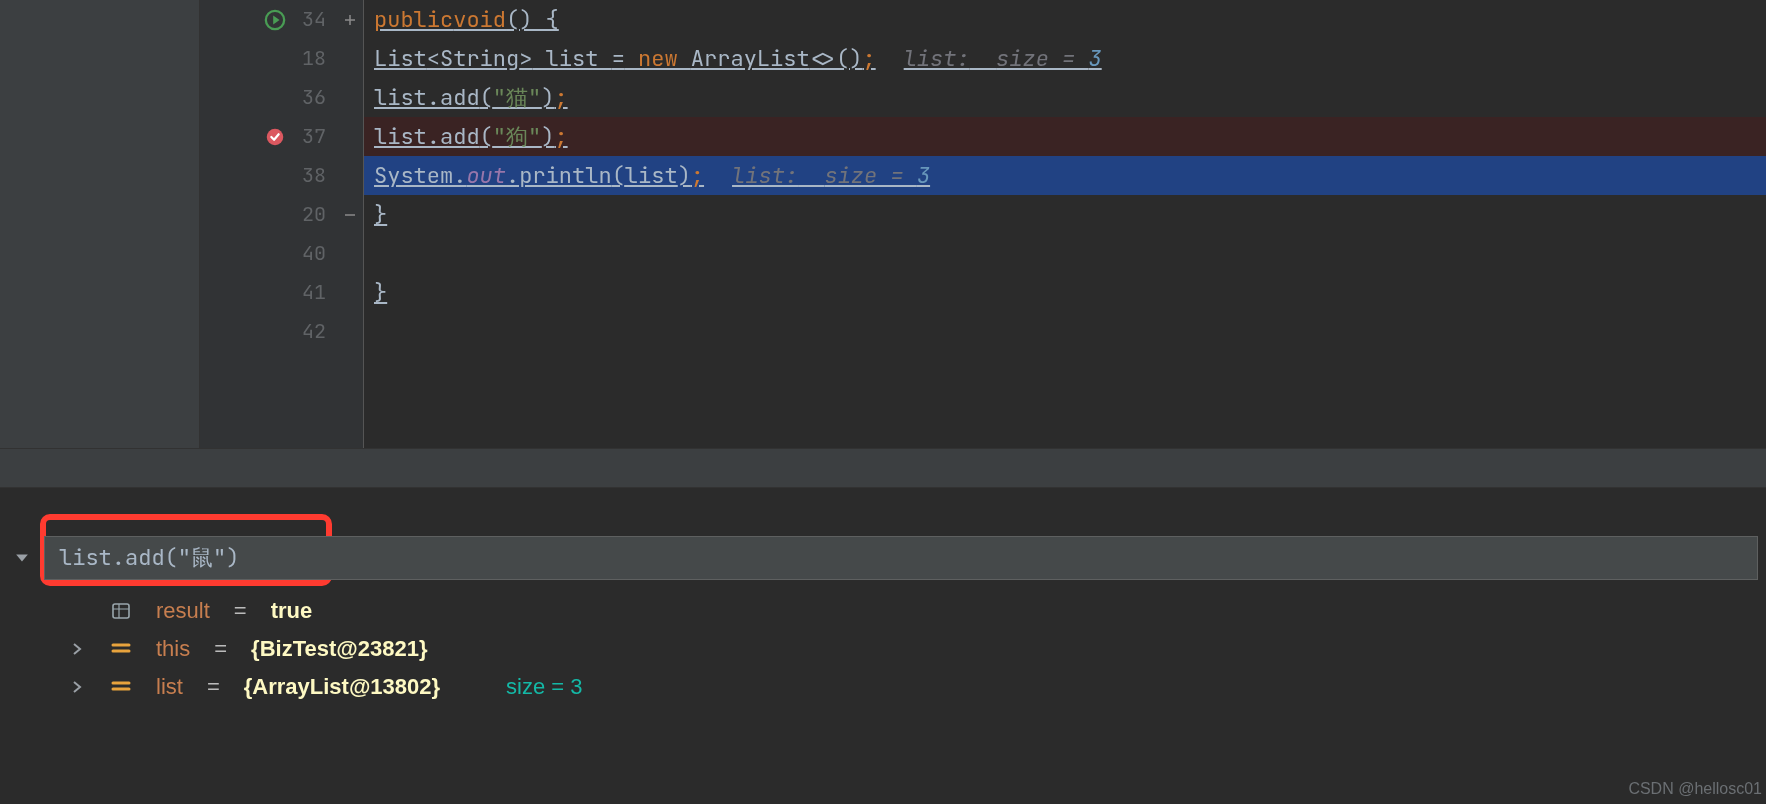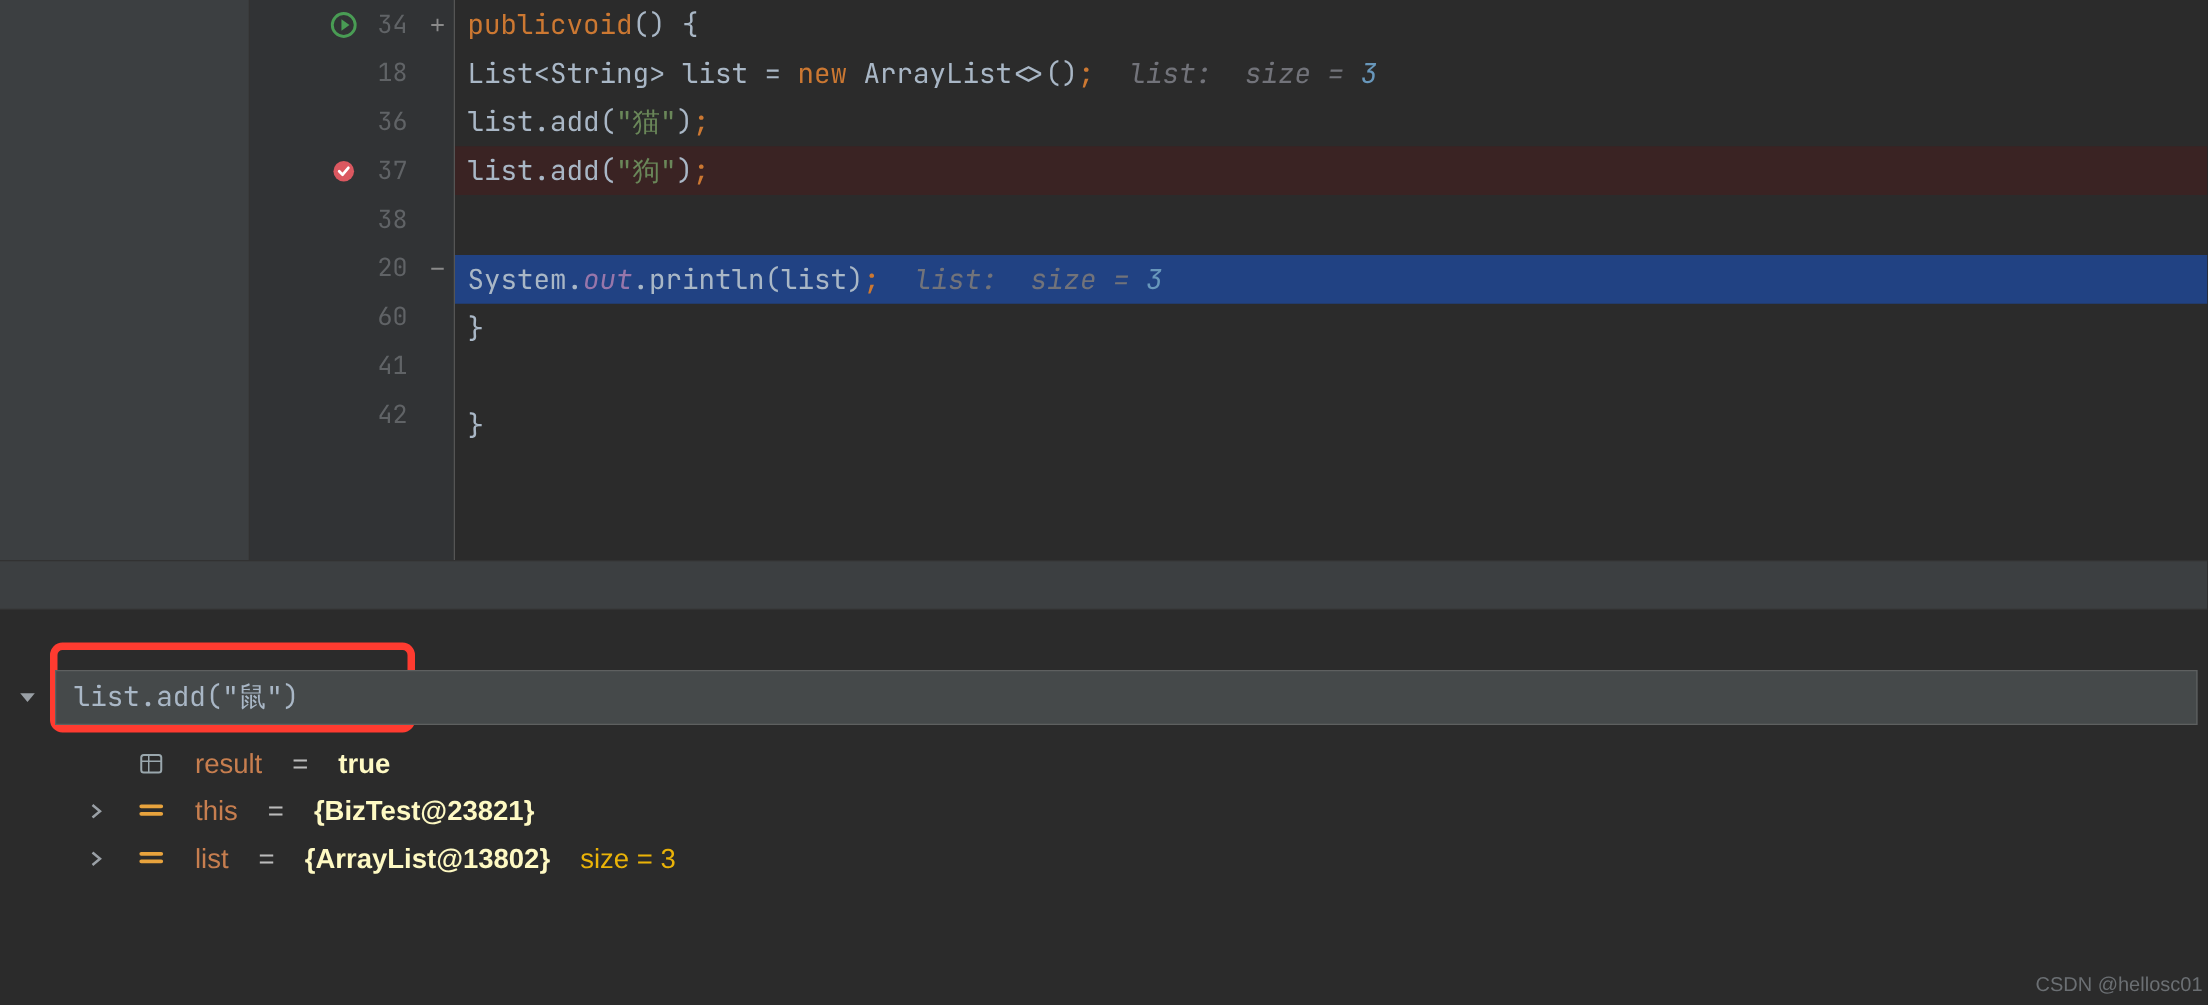"public" .code-row { text-decoration: none -> underline }
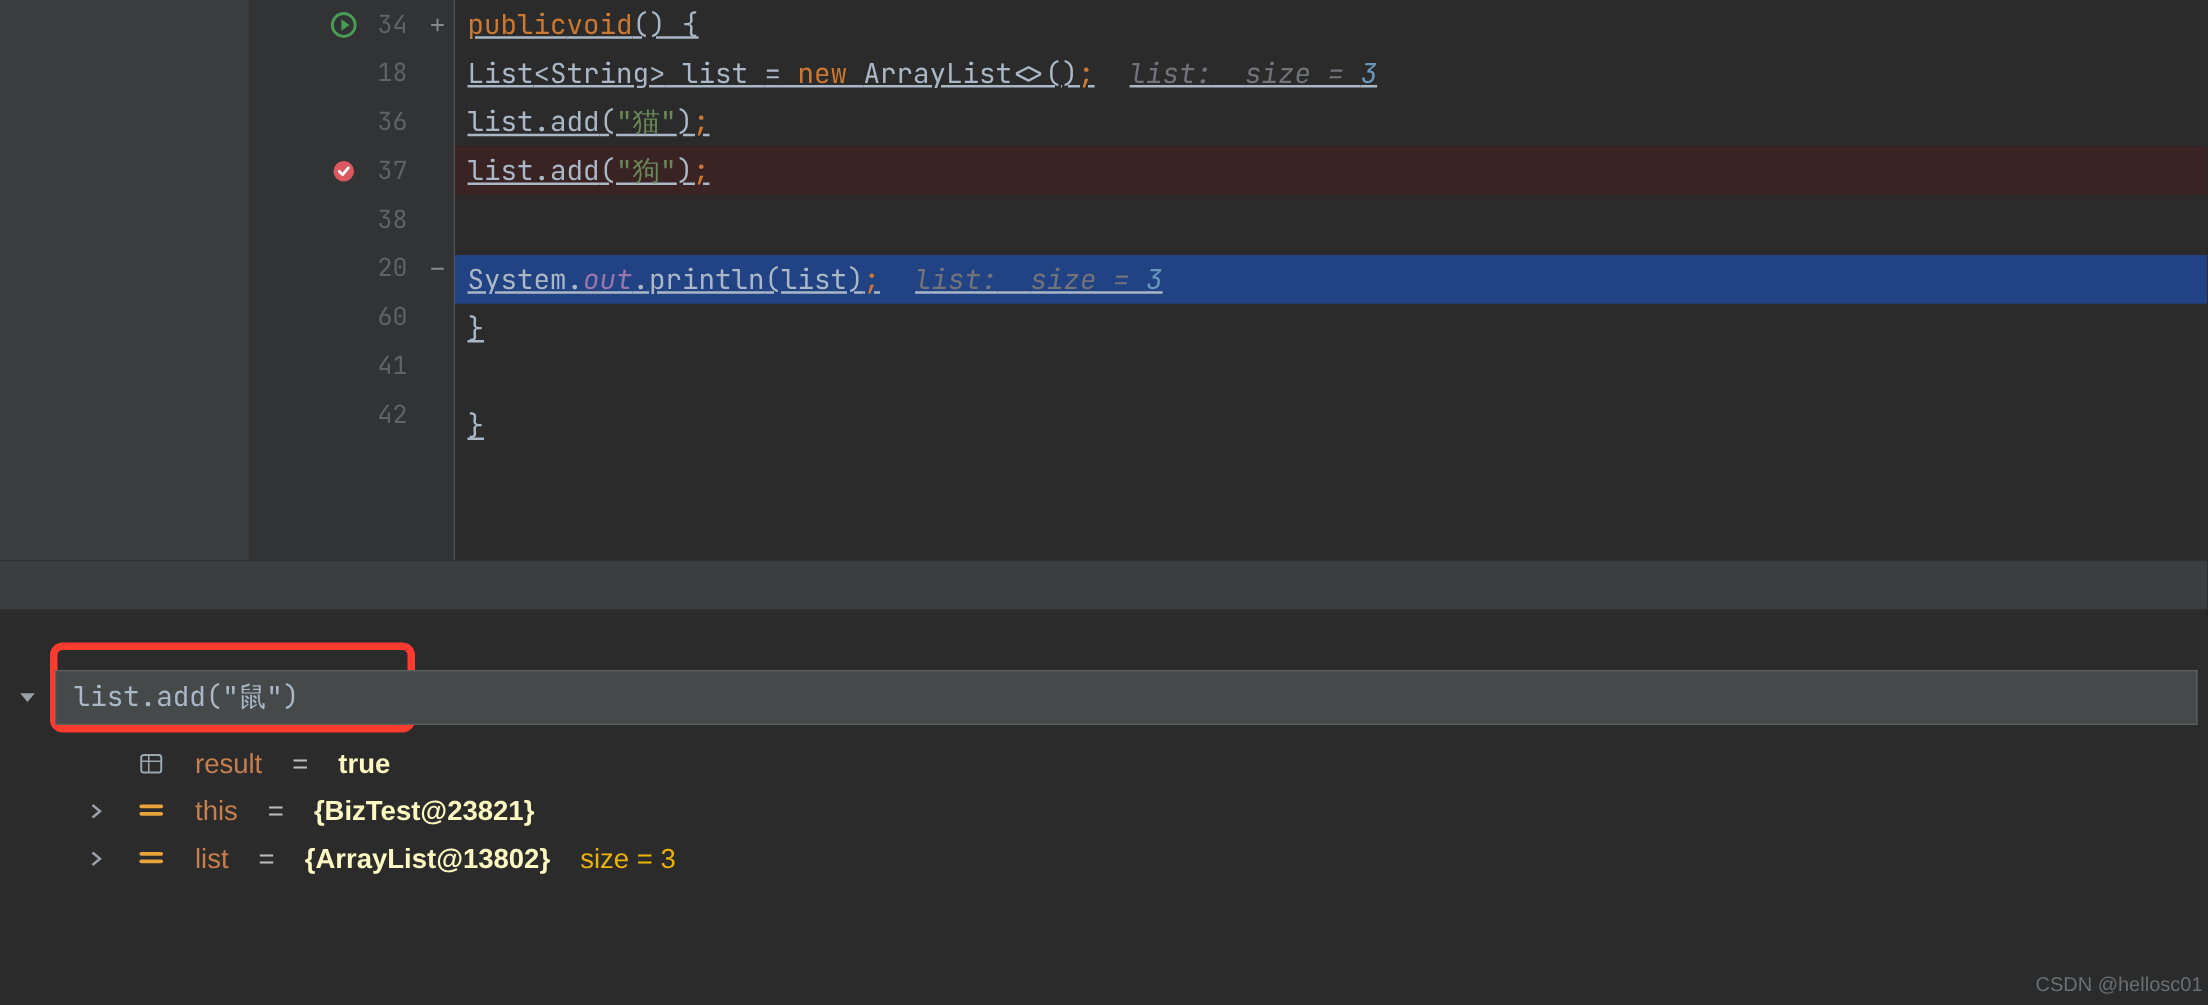"System." .code-row.highlight-blue { margin-top: 48px -> none }
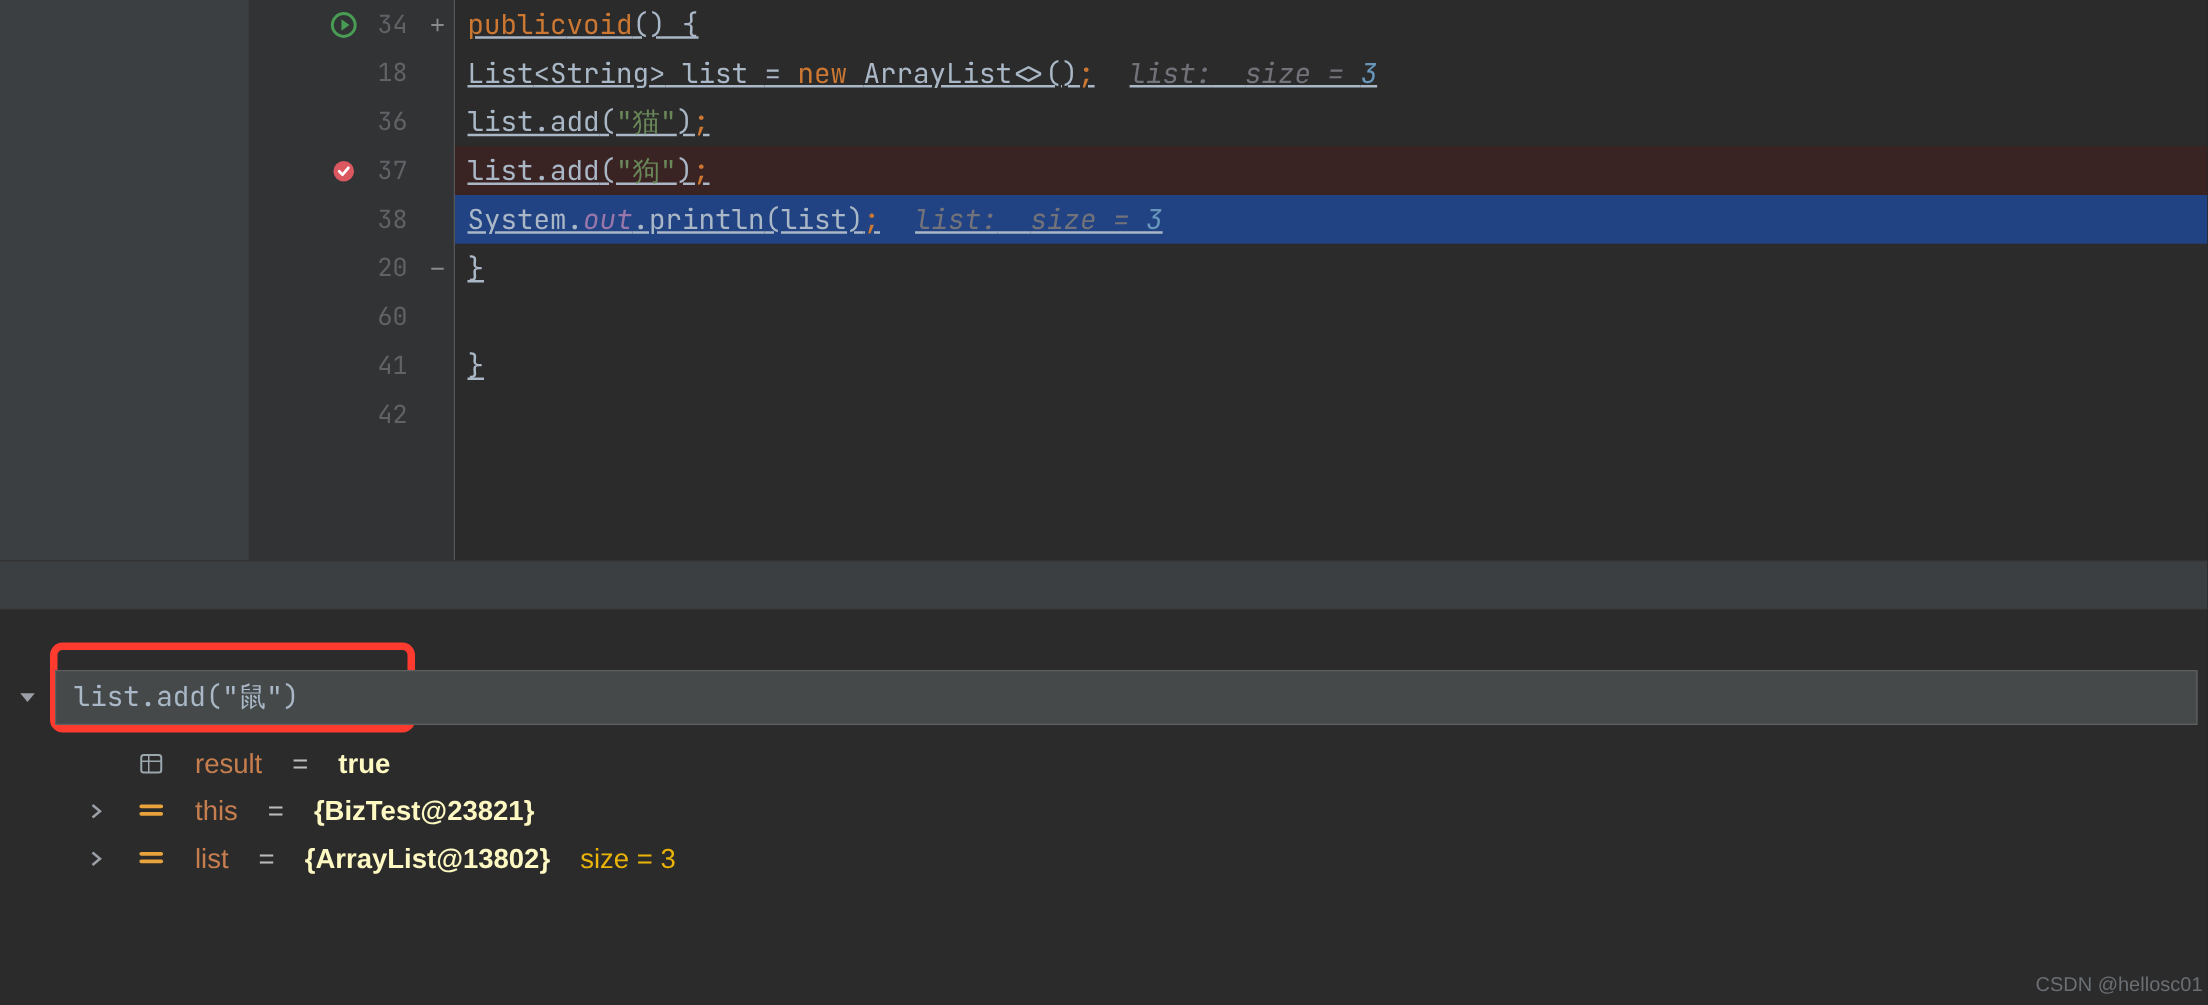"60" span.ln { text: 60 -> 40 }
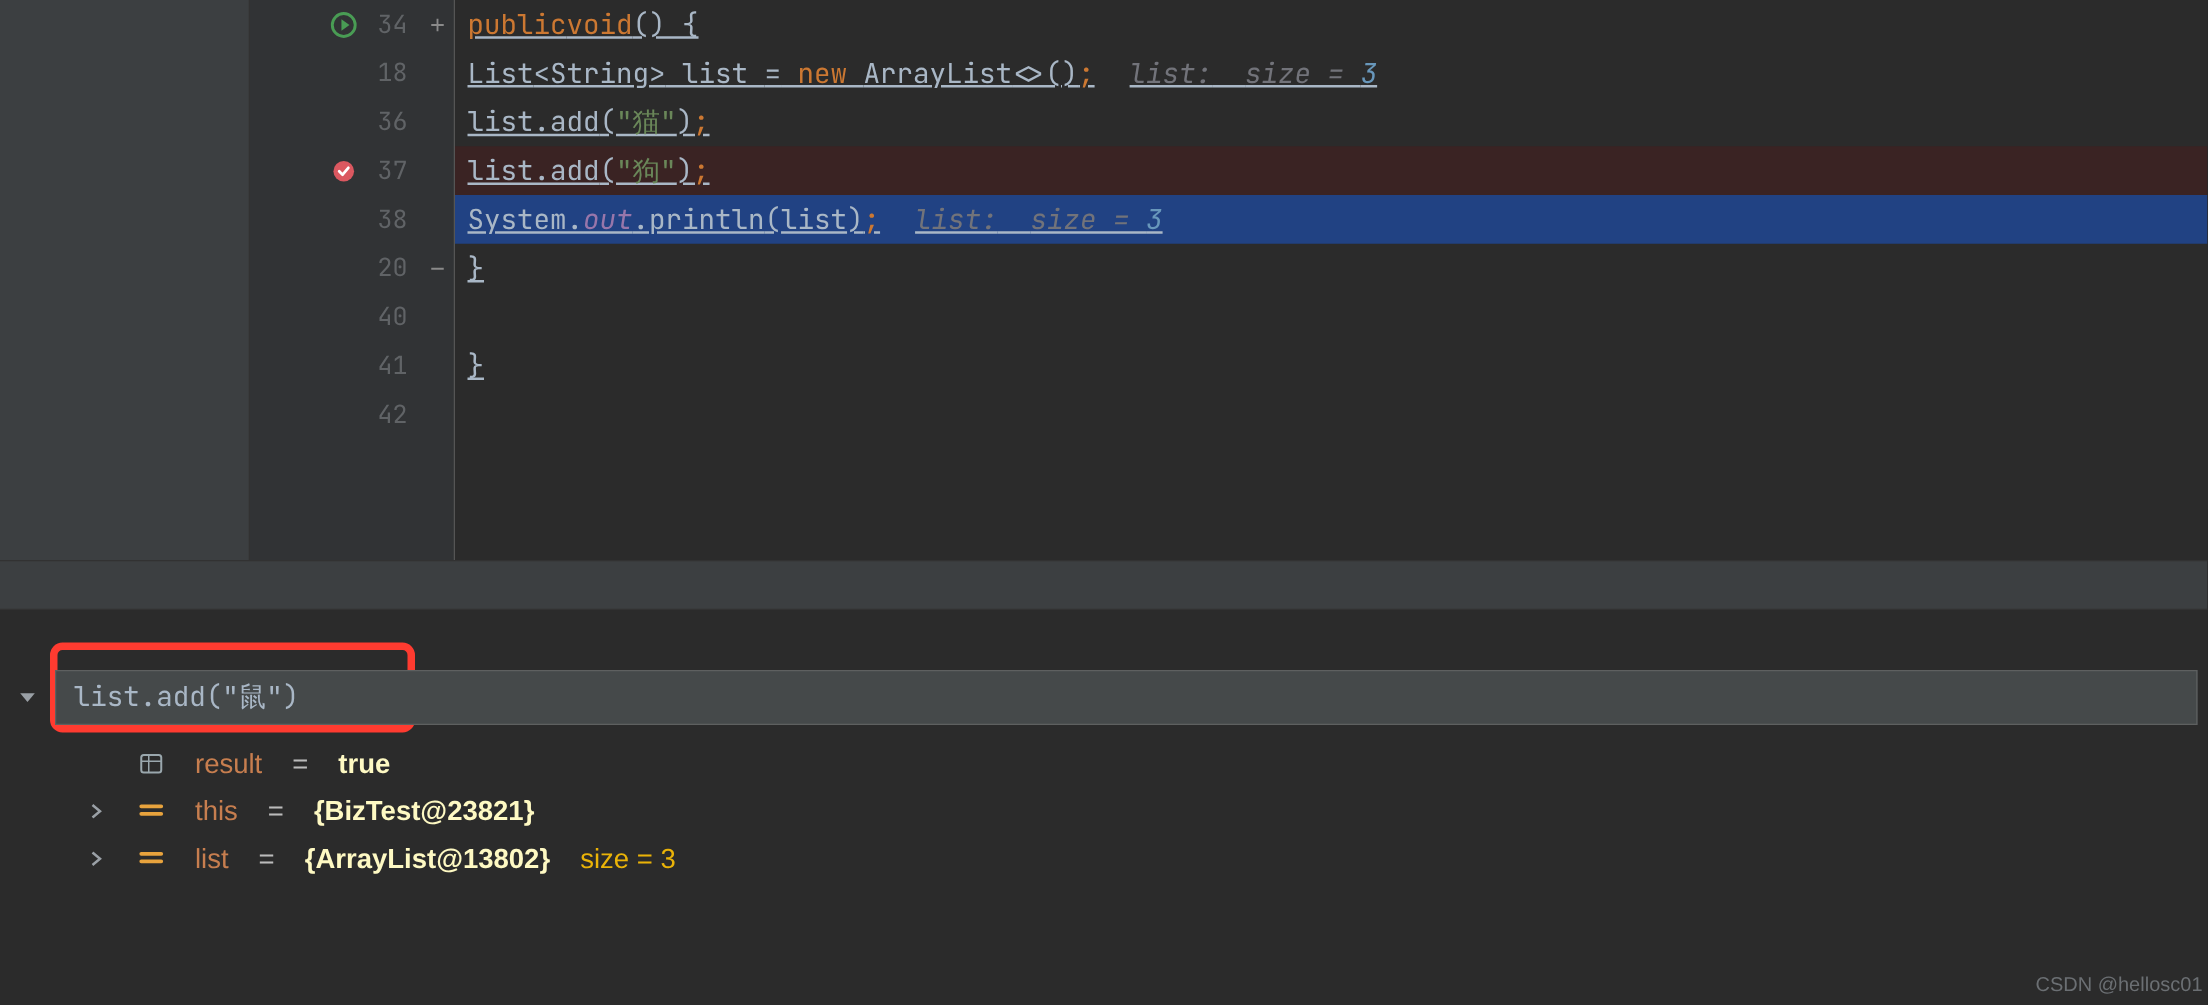"size = 3" .var-extra { color: #eab308 -> #14b8a6; margin-left: none -> 42px }
